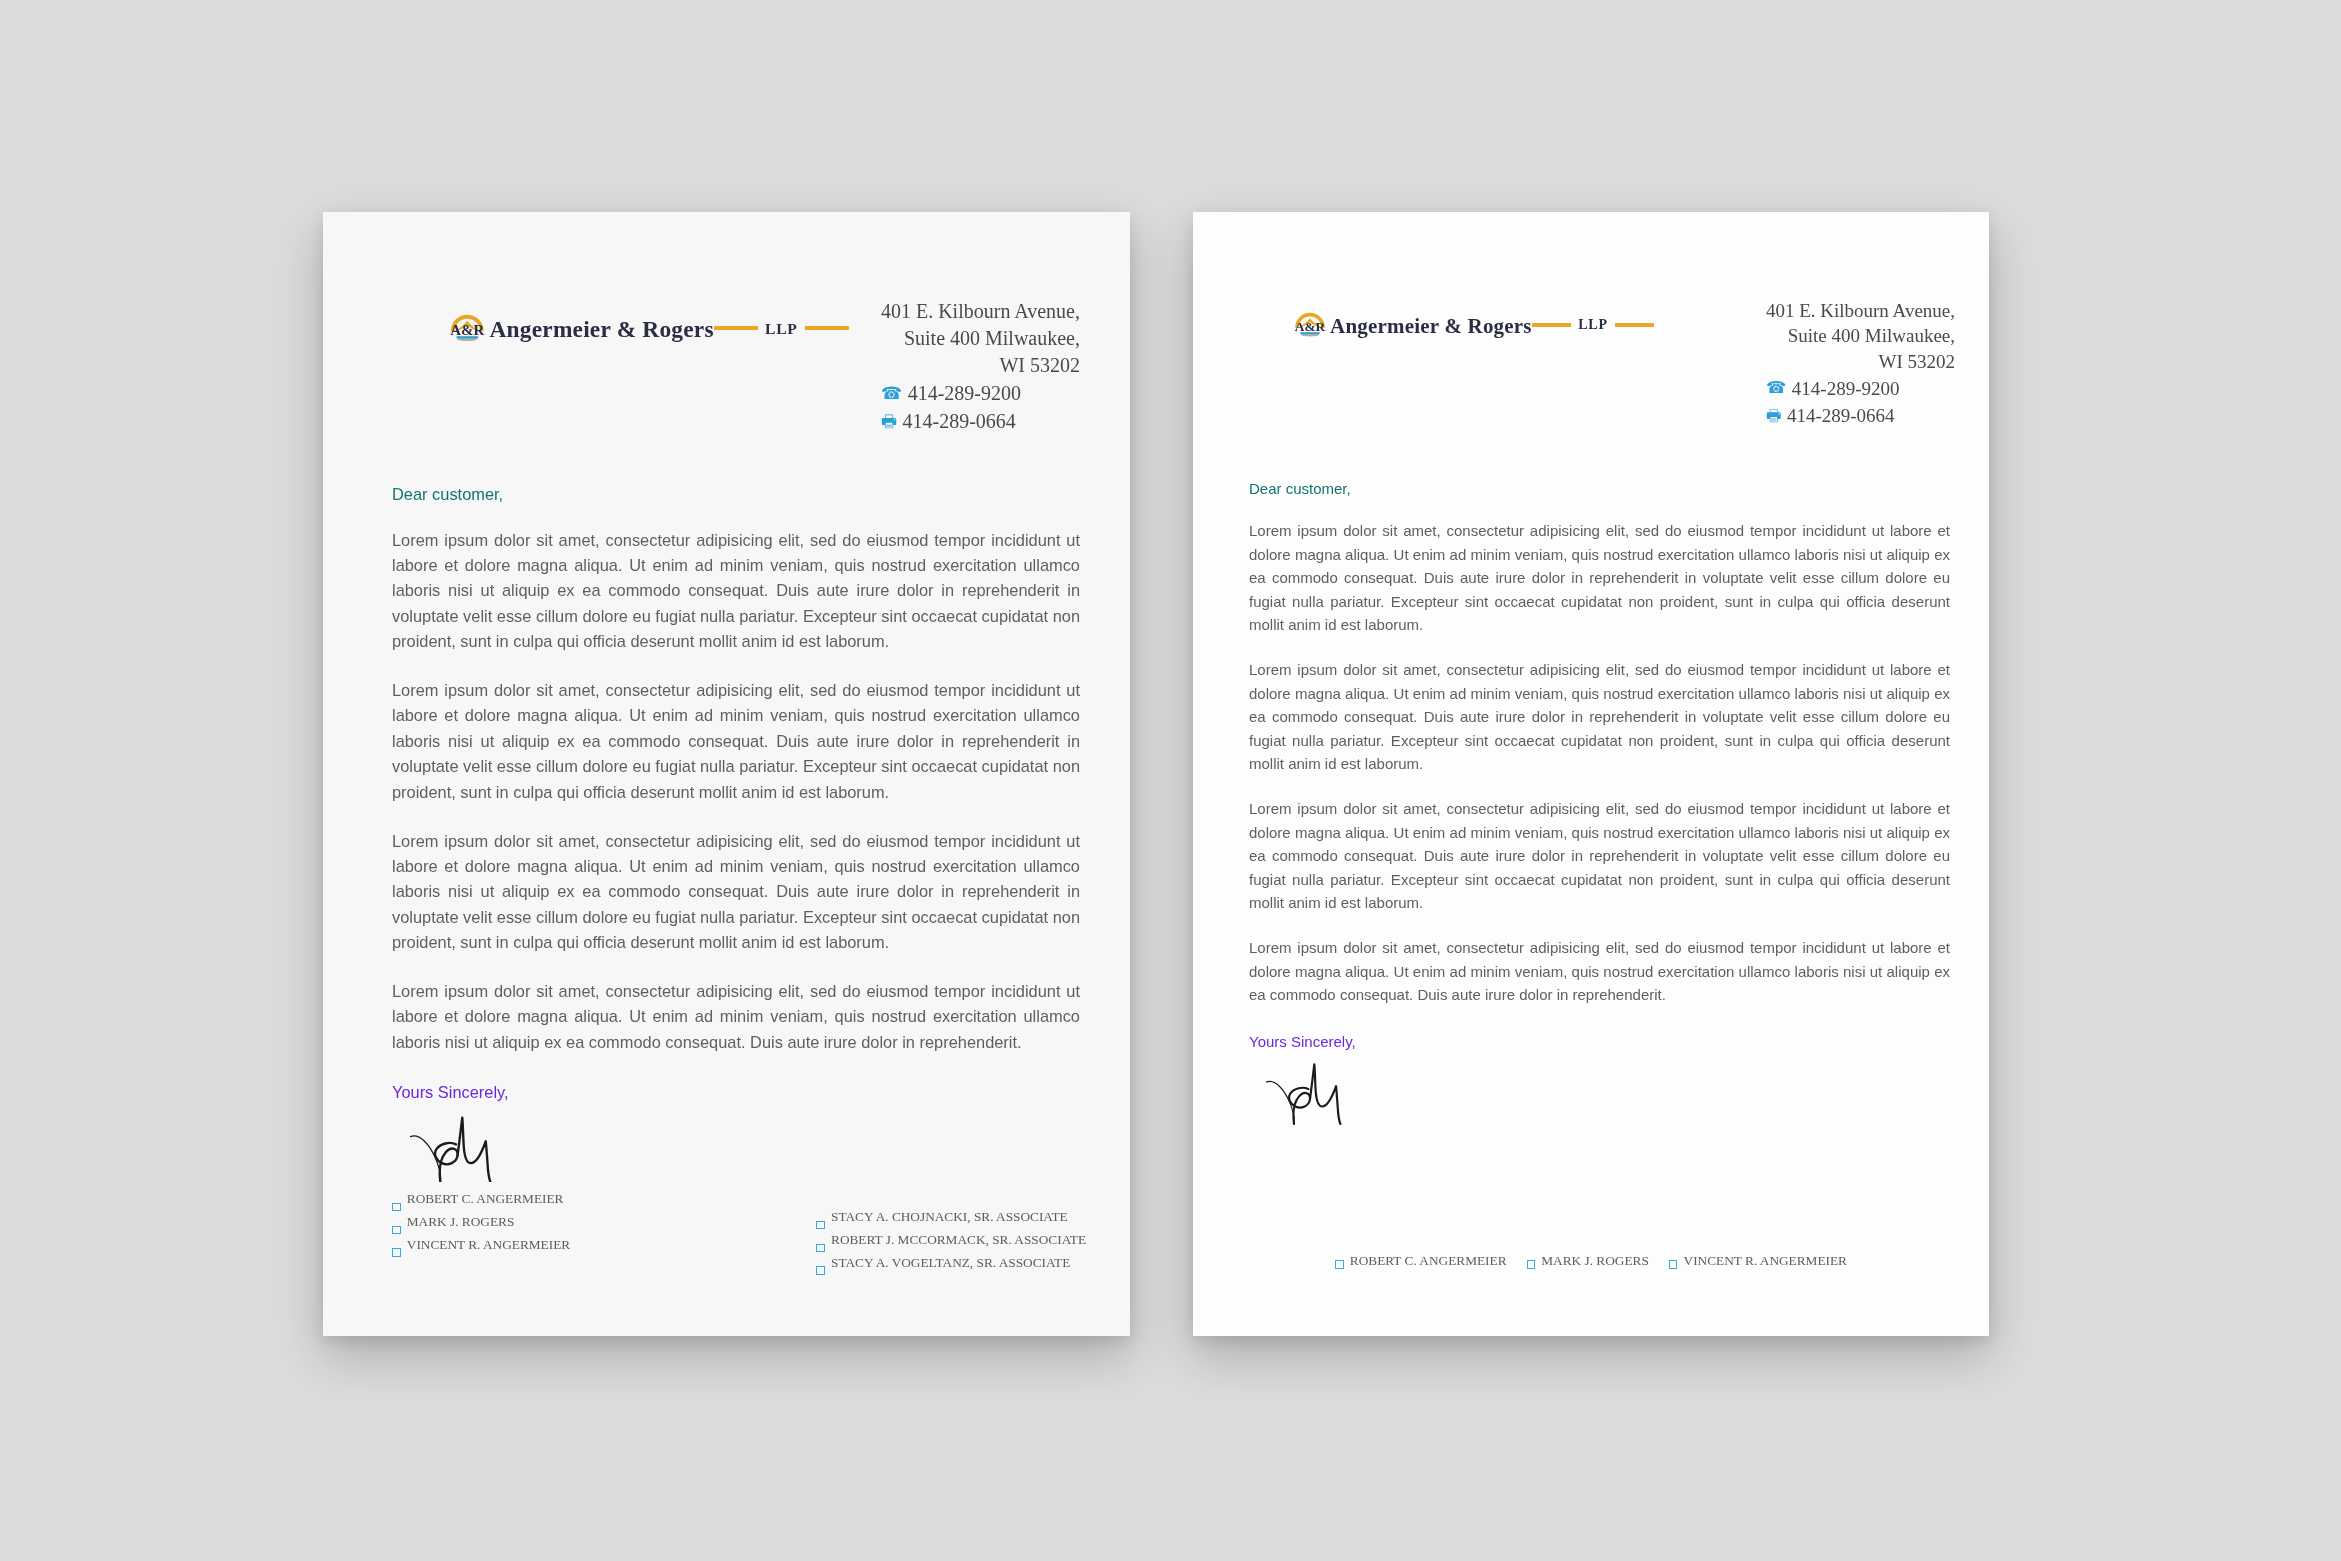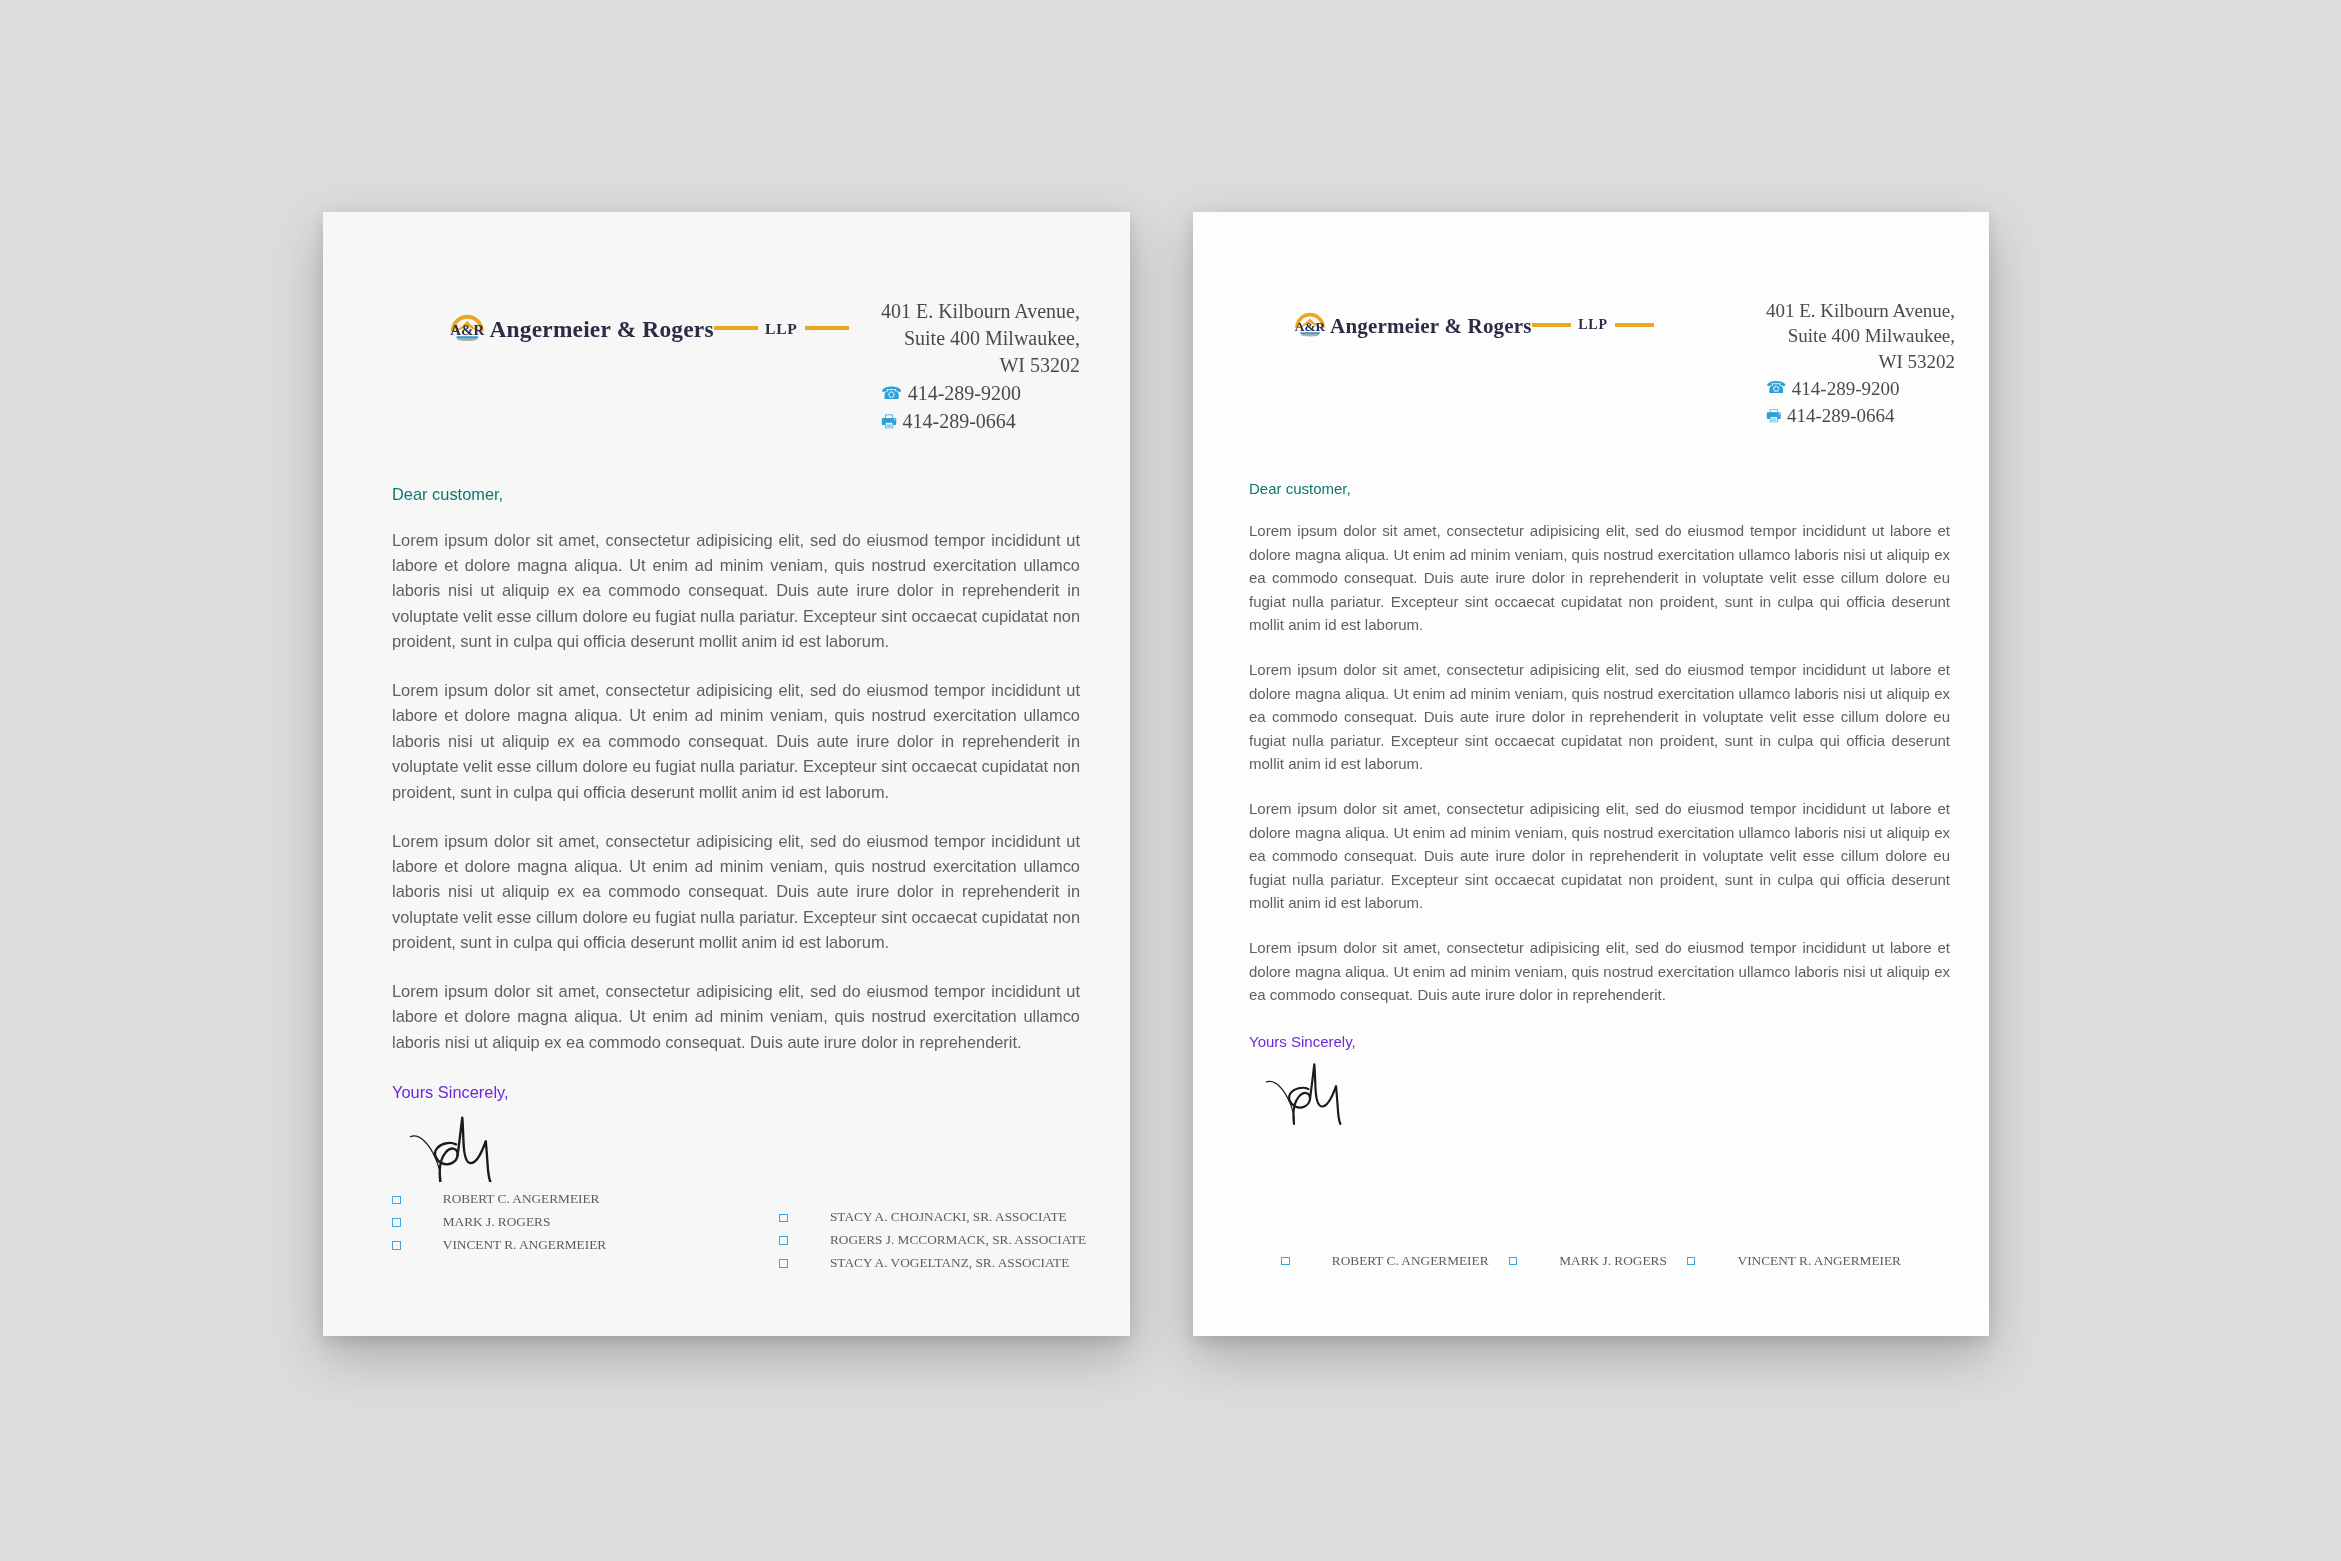"ROBERT C. ANGERMEIER" .footer-name { align-items: center -> flex-end; gap: 36px -> none }
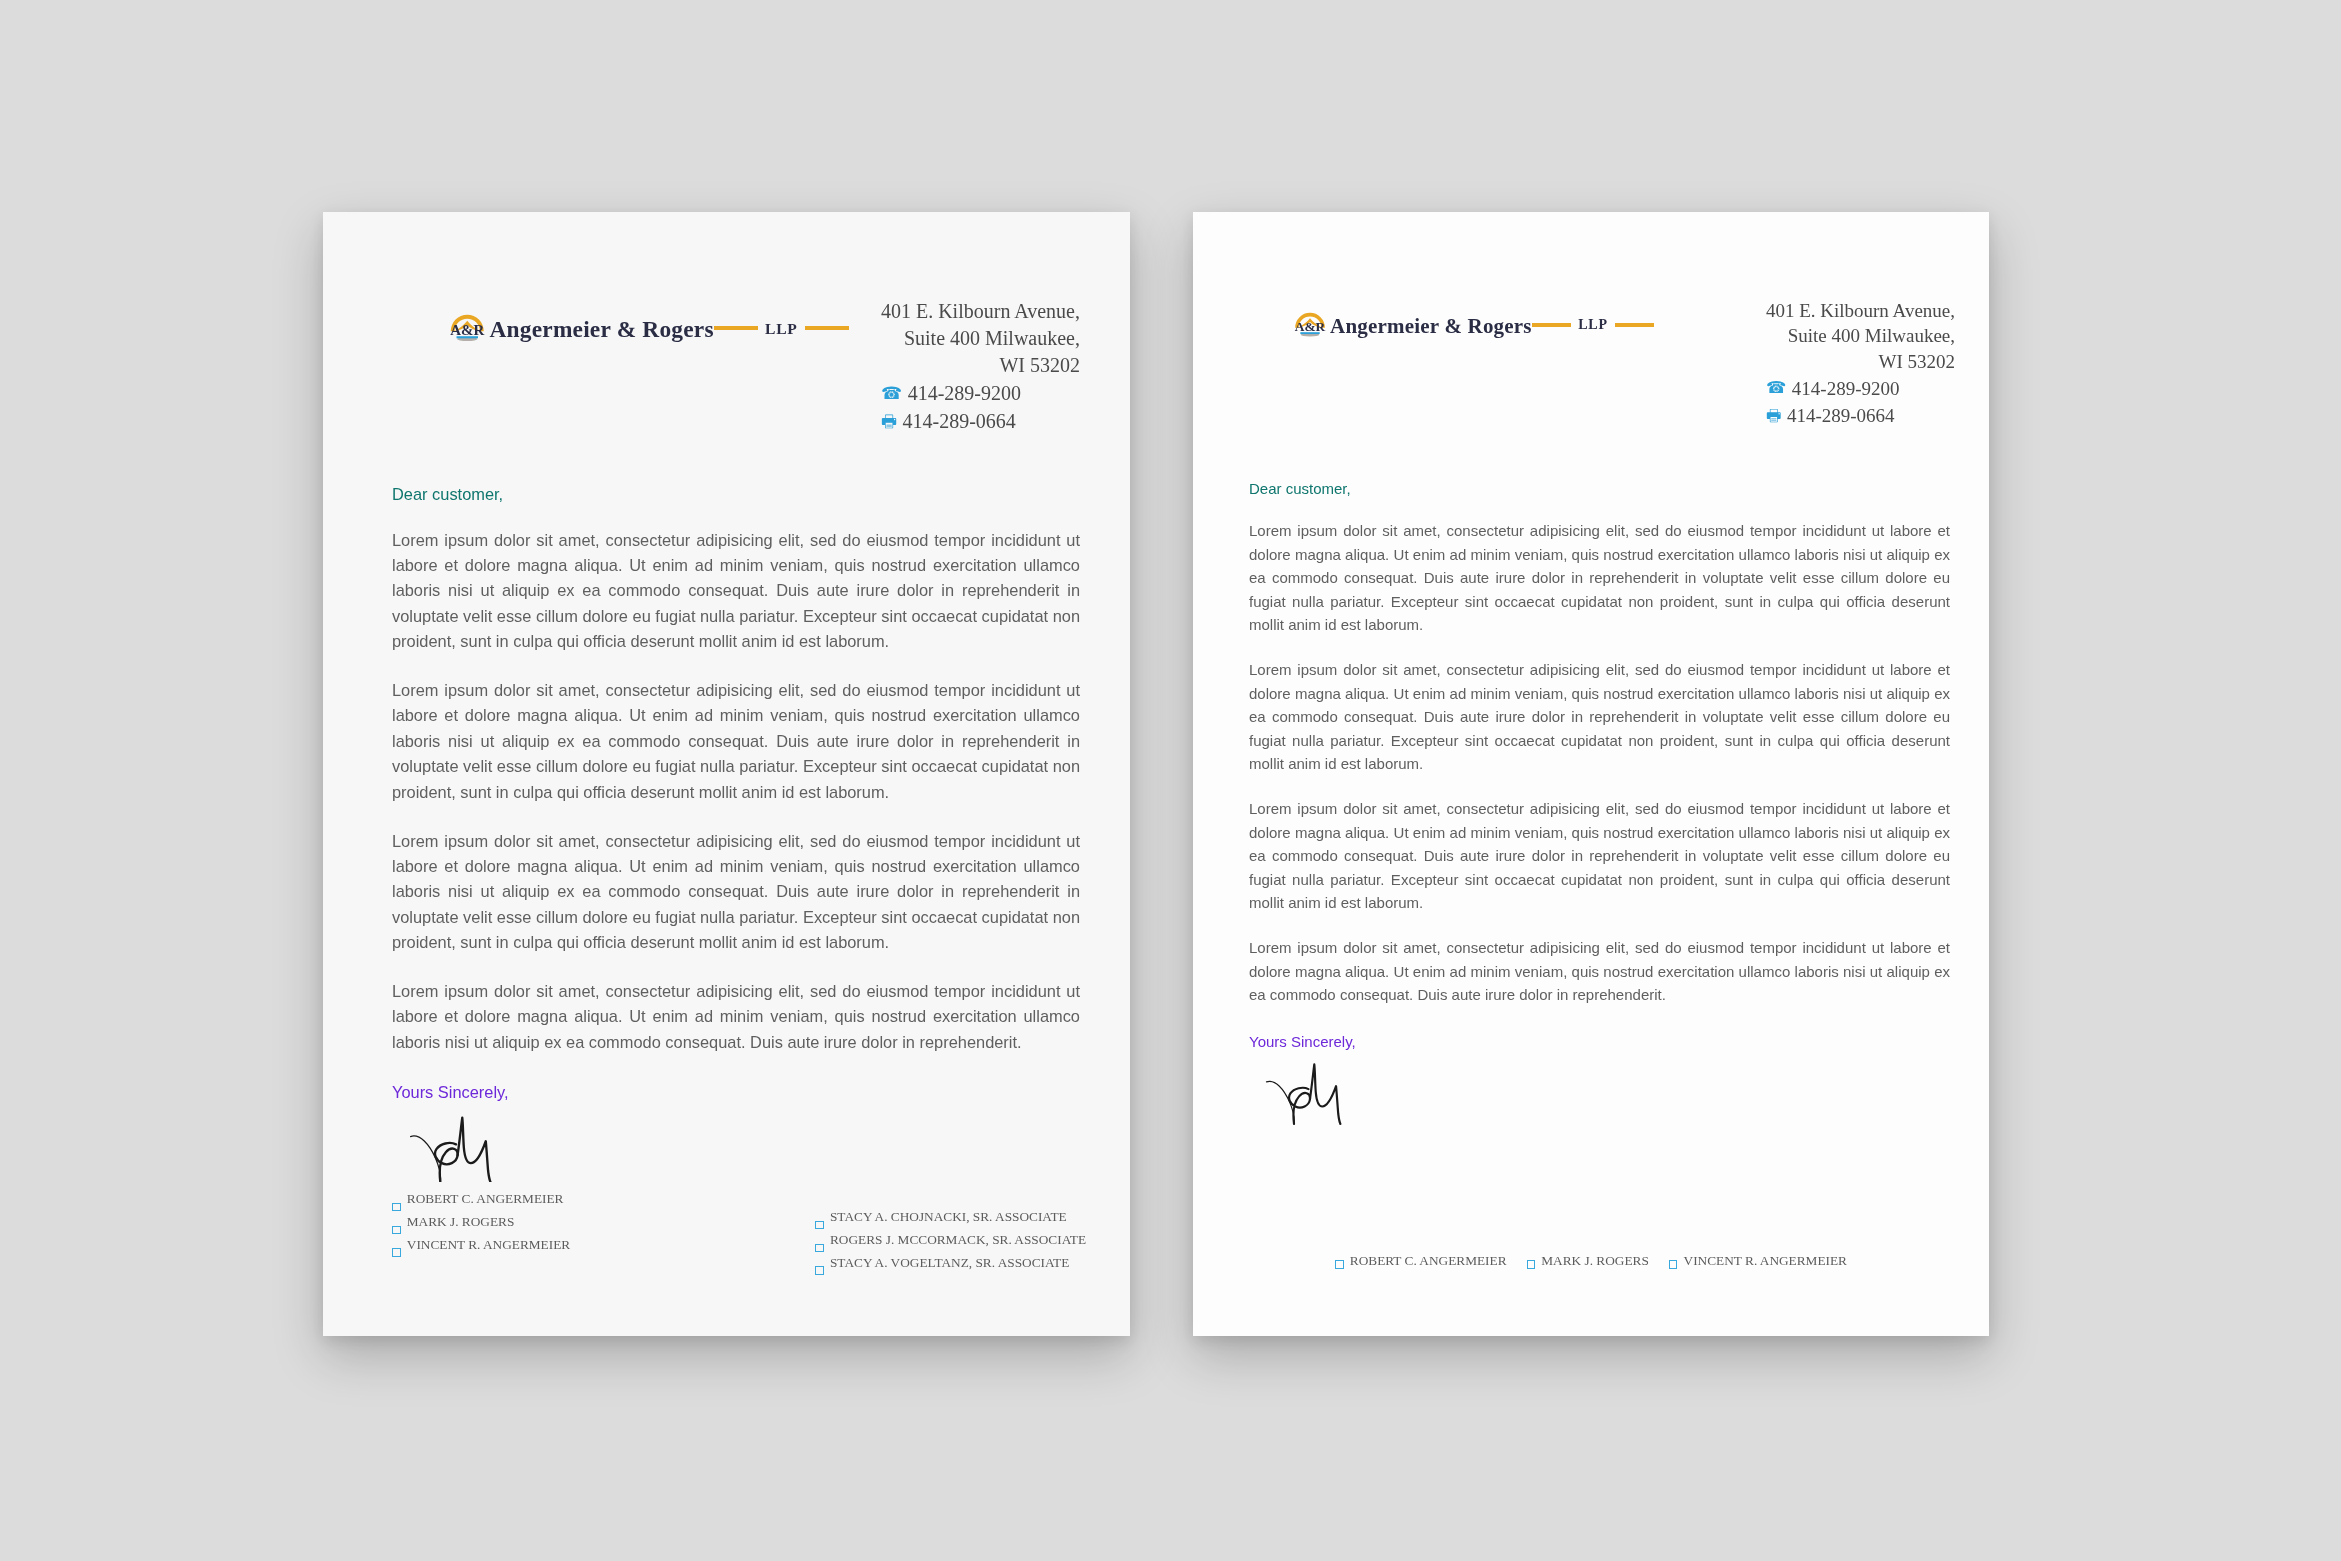"ROGERS J. MCCORMACK, SR. ASSOCIATE" span { text: ROGERS -> ROBERT }
